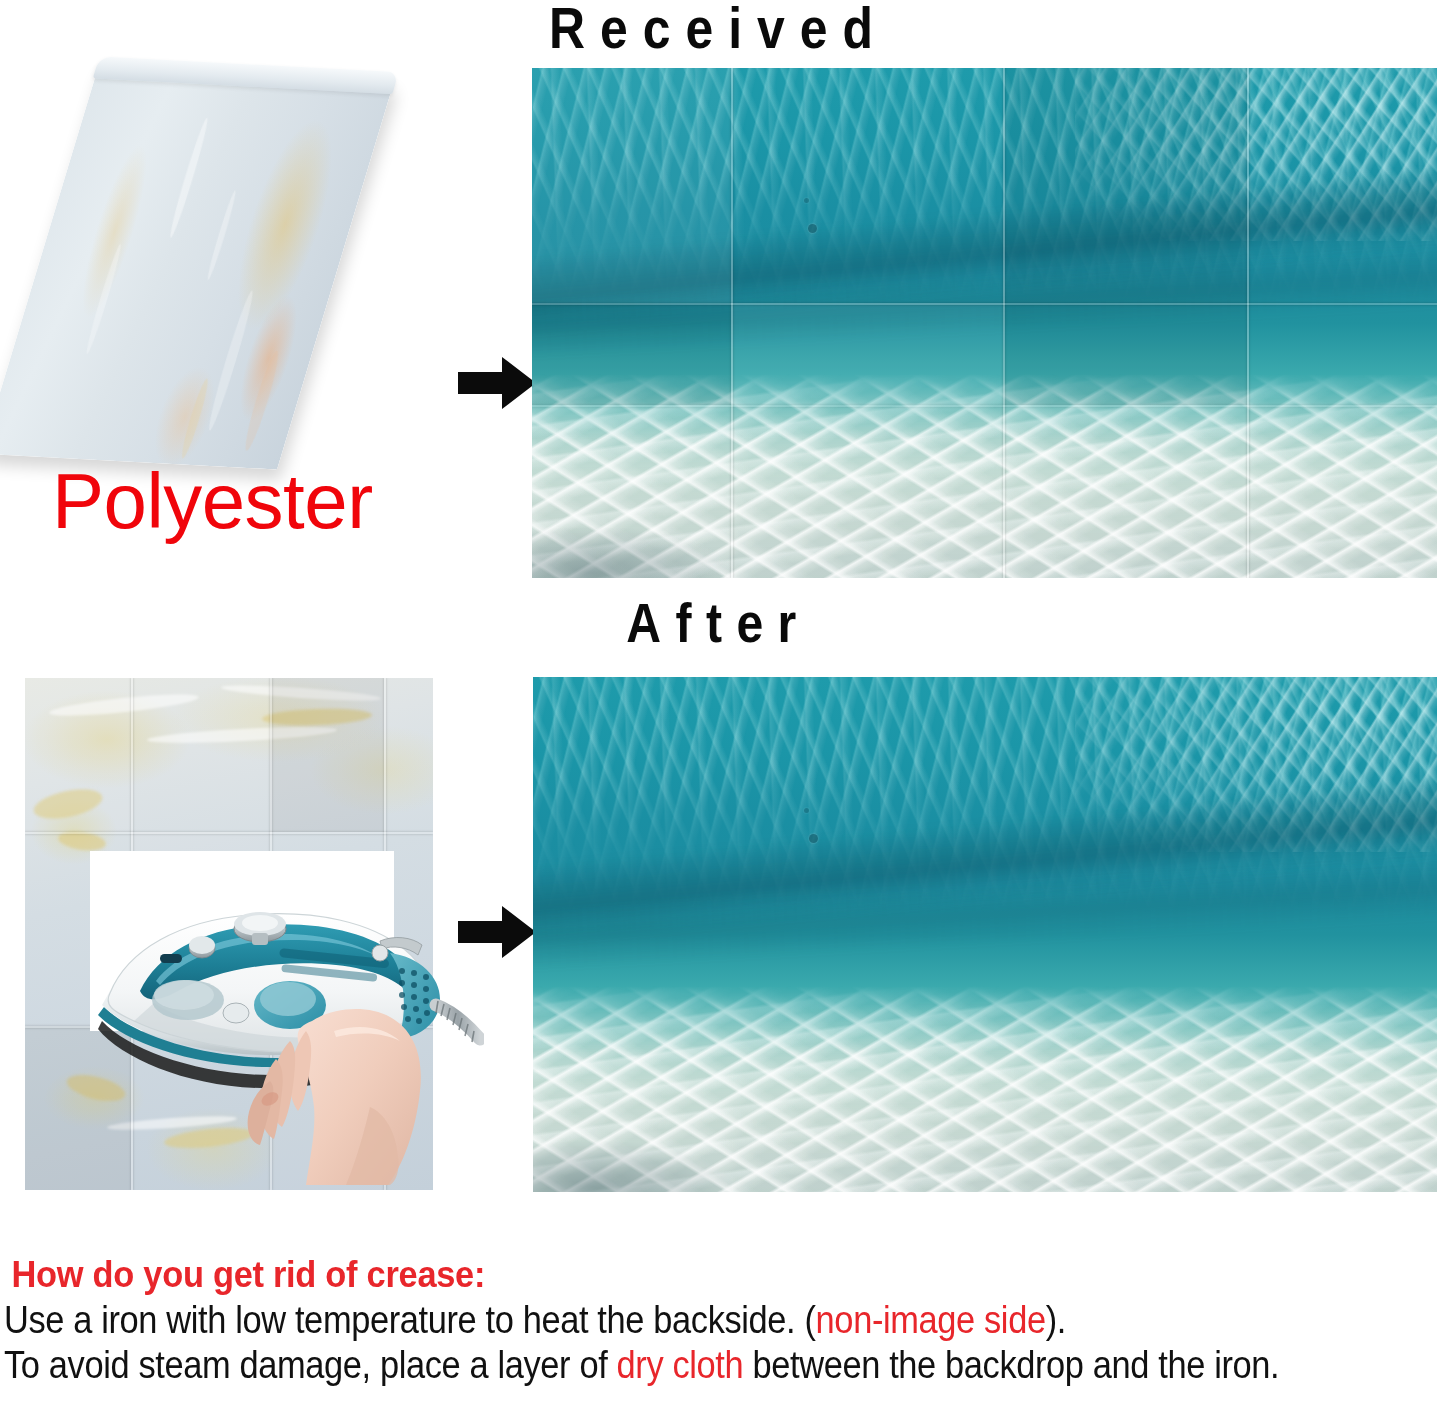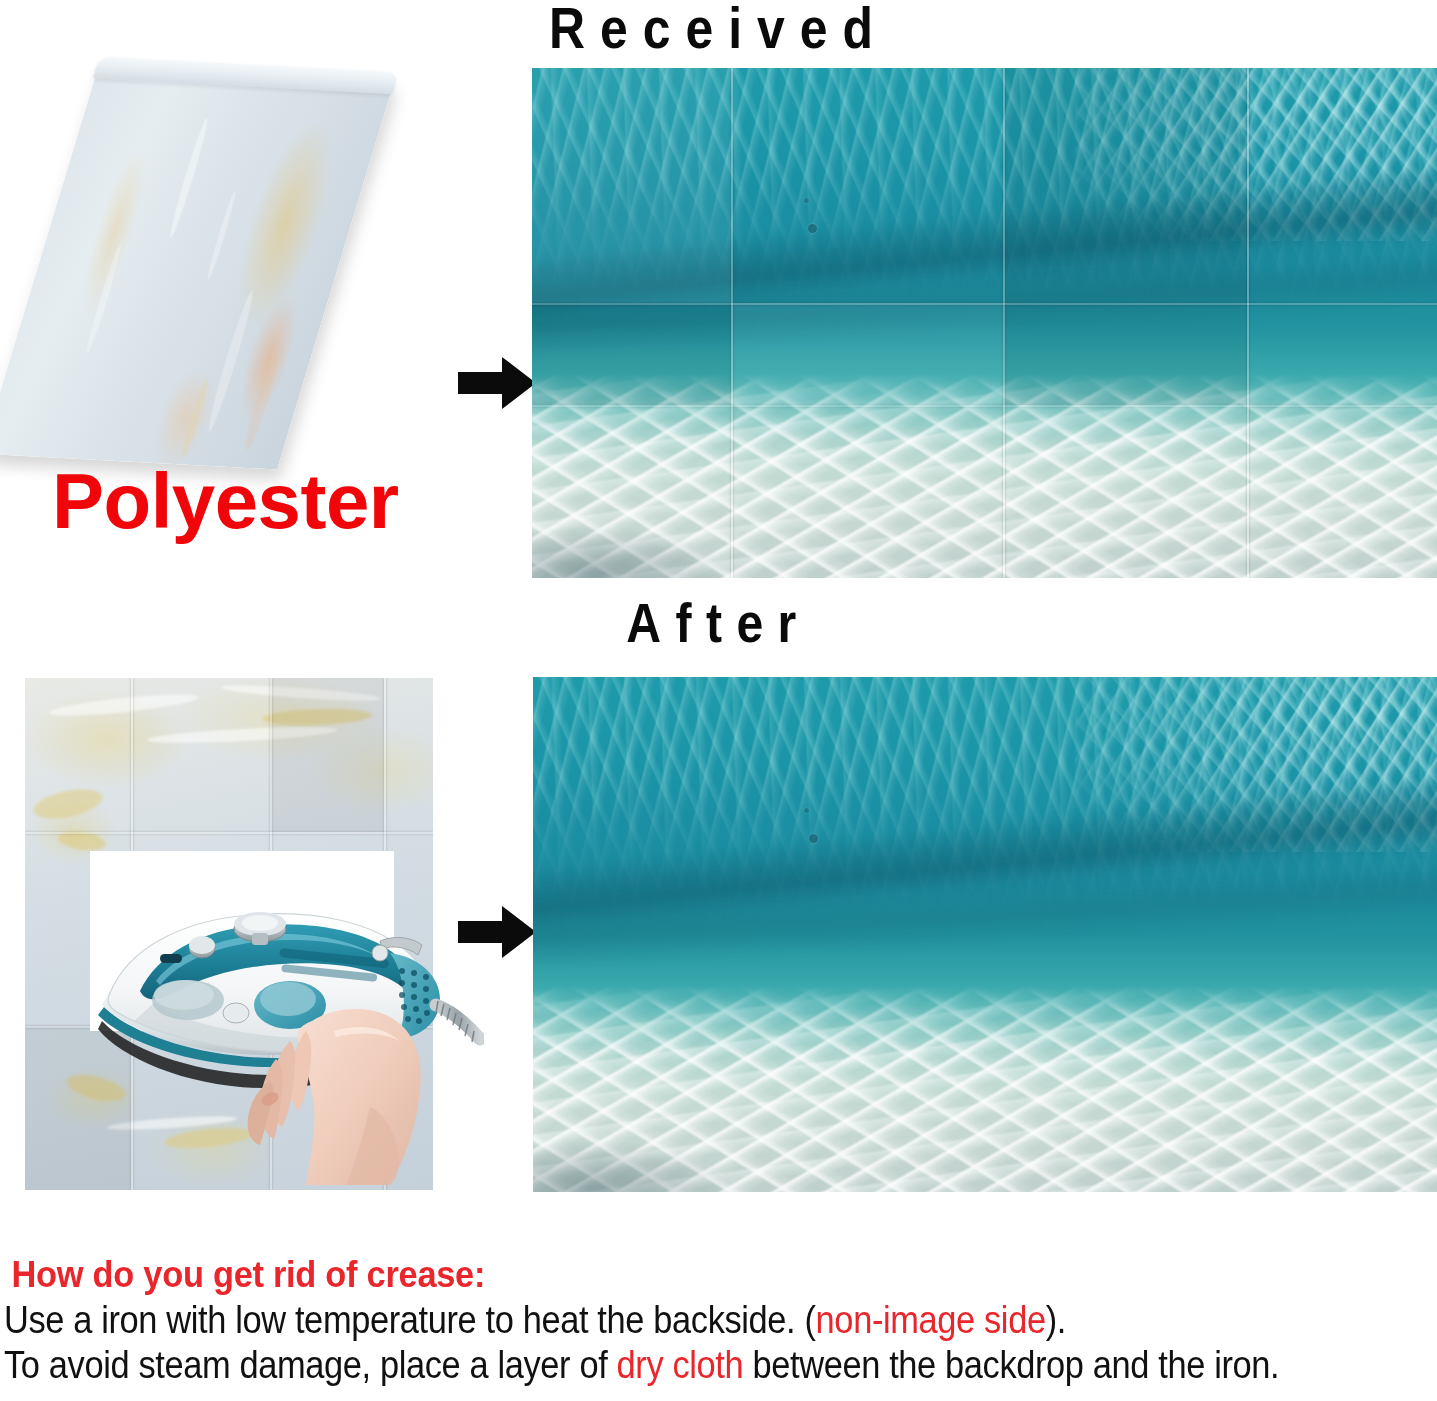"Polyester" #polyester-label { font-weight: 700 -> 400 }
